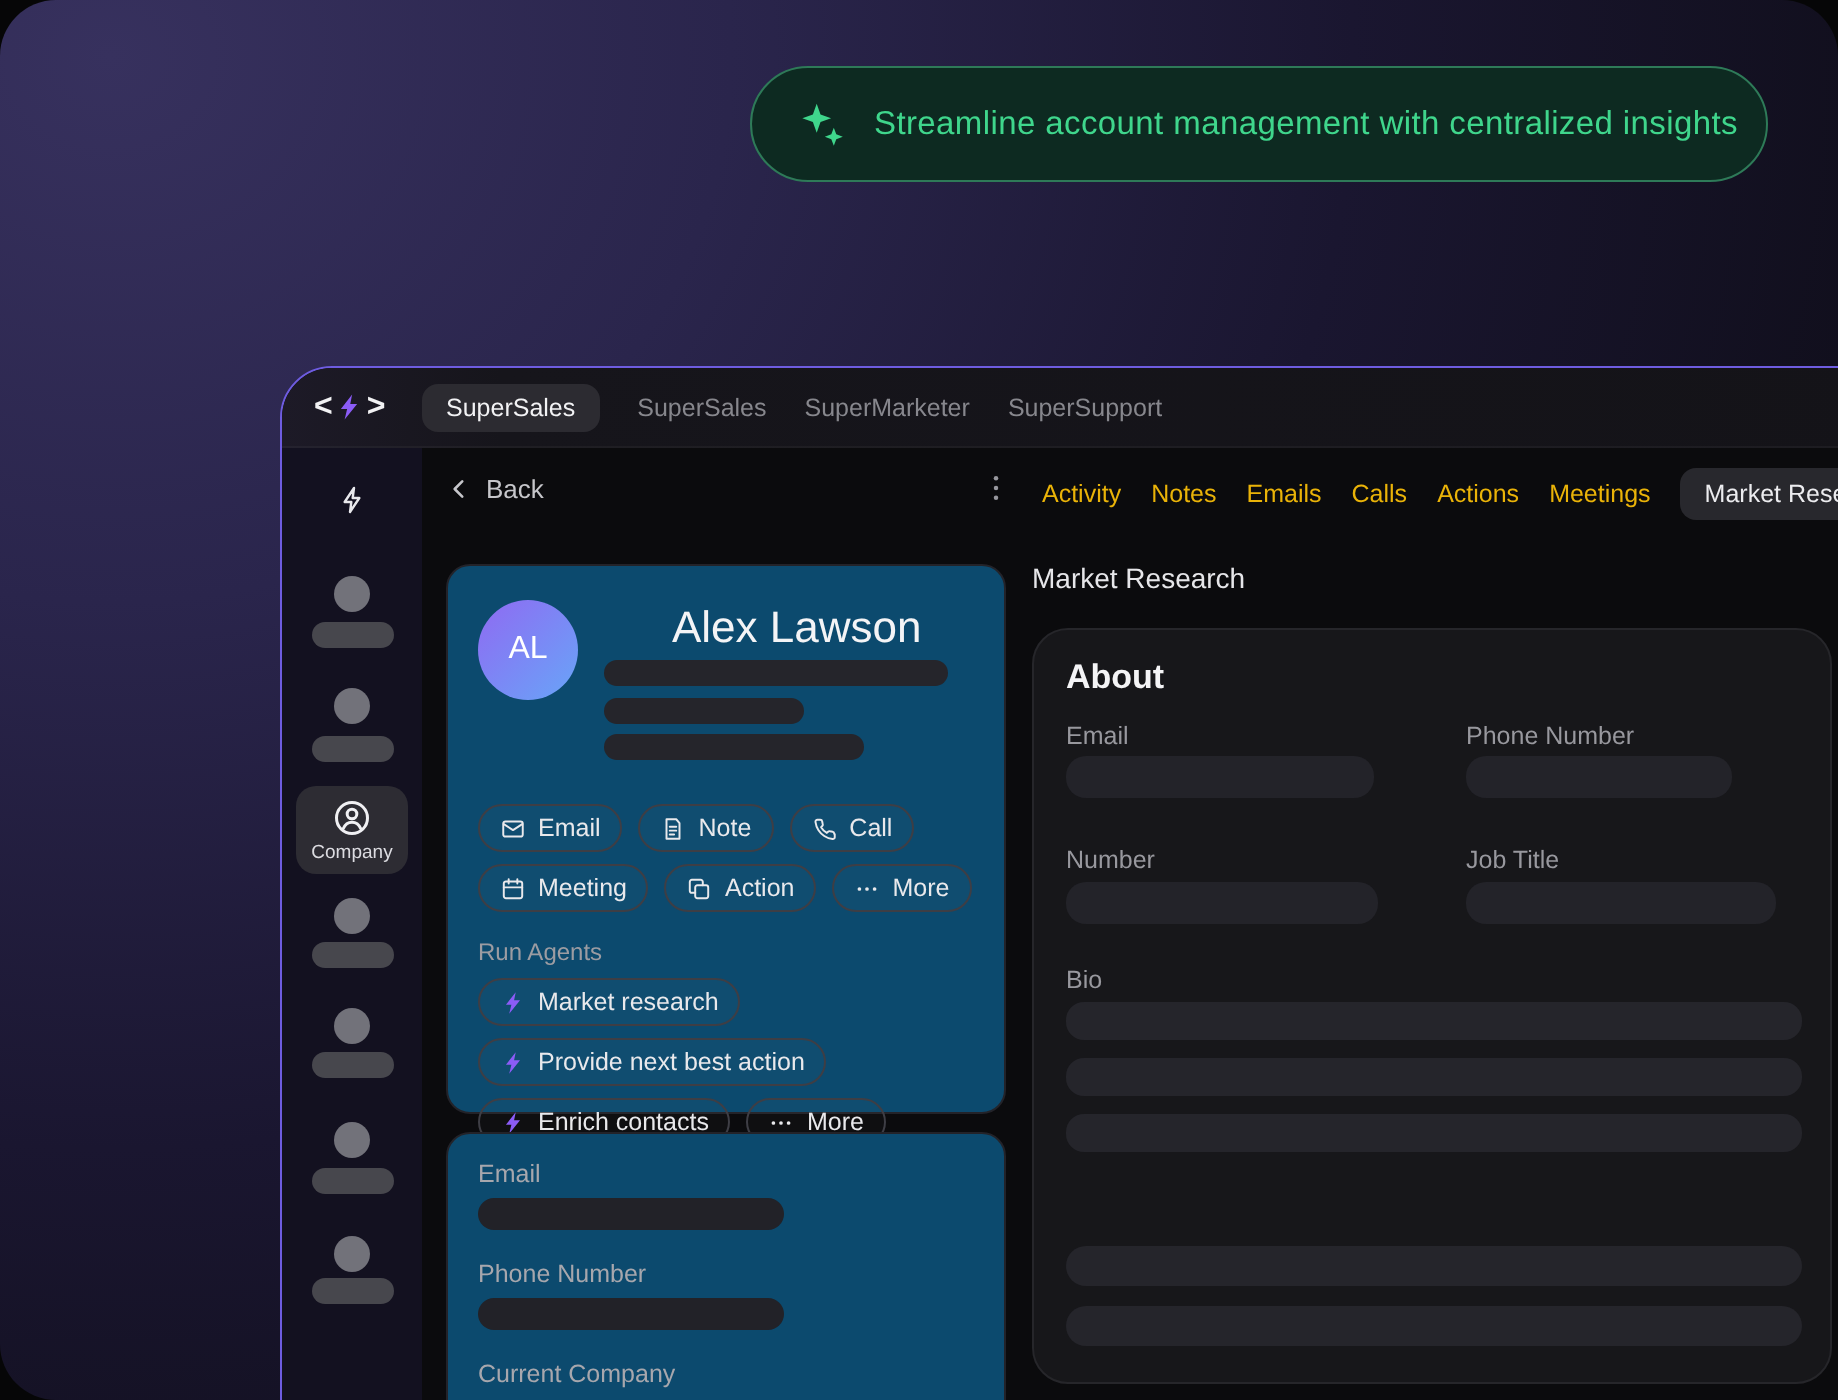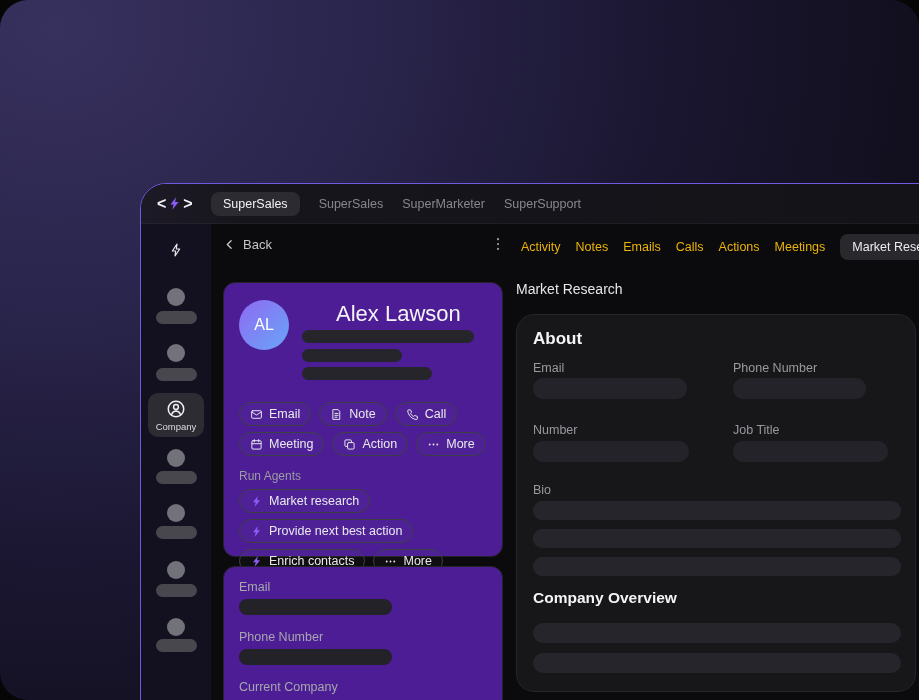"Streamline account management with" div.banner { html: none -> <div> <svg> <path></path> <path></path> </svg> <span>Streamline account management with centralized insights</span> </div> }
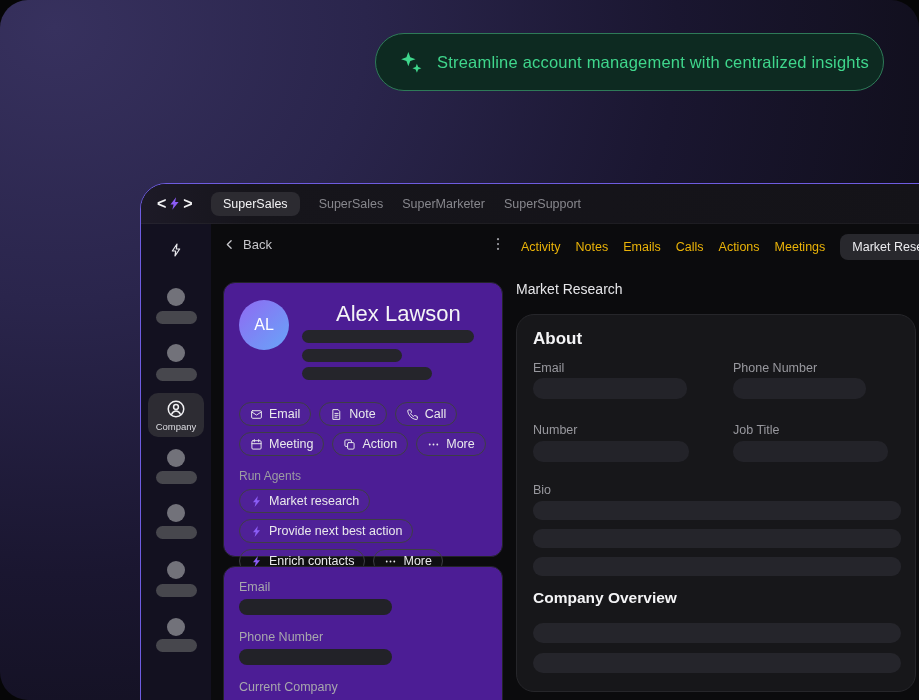"AL" .card { background: #4c1d95 -> #0c4a6e }
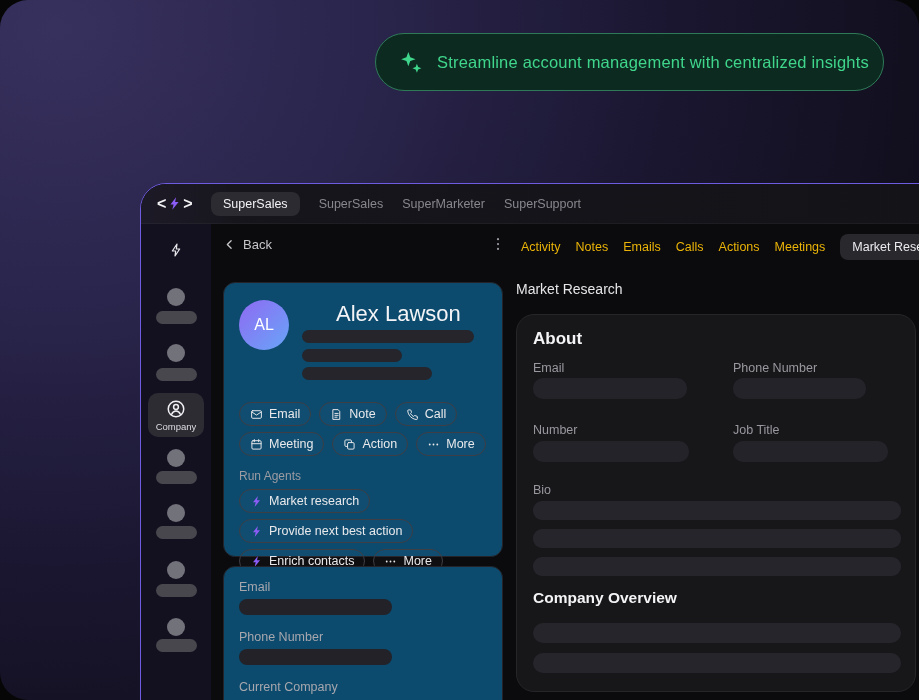"Company Overview" div.co-title { html: <div>Company Overview</div> -> none }
